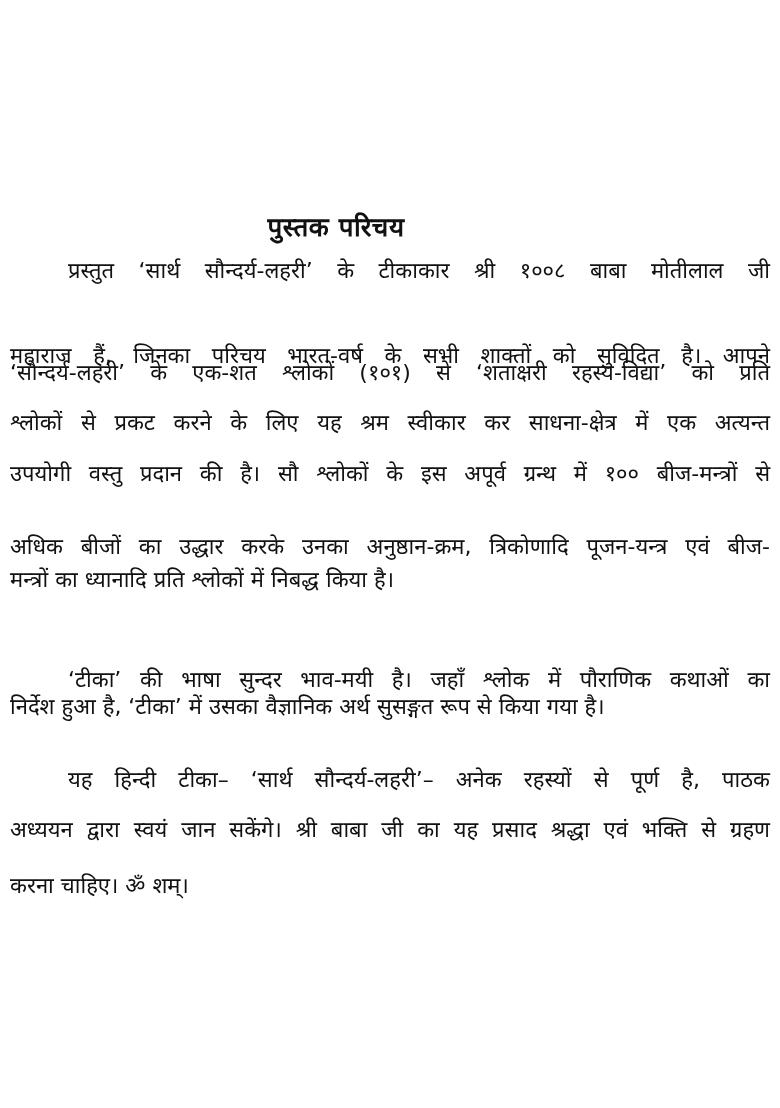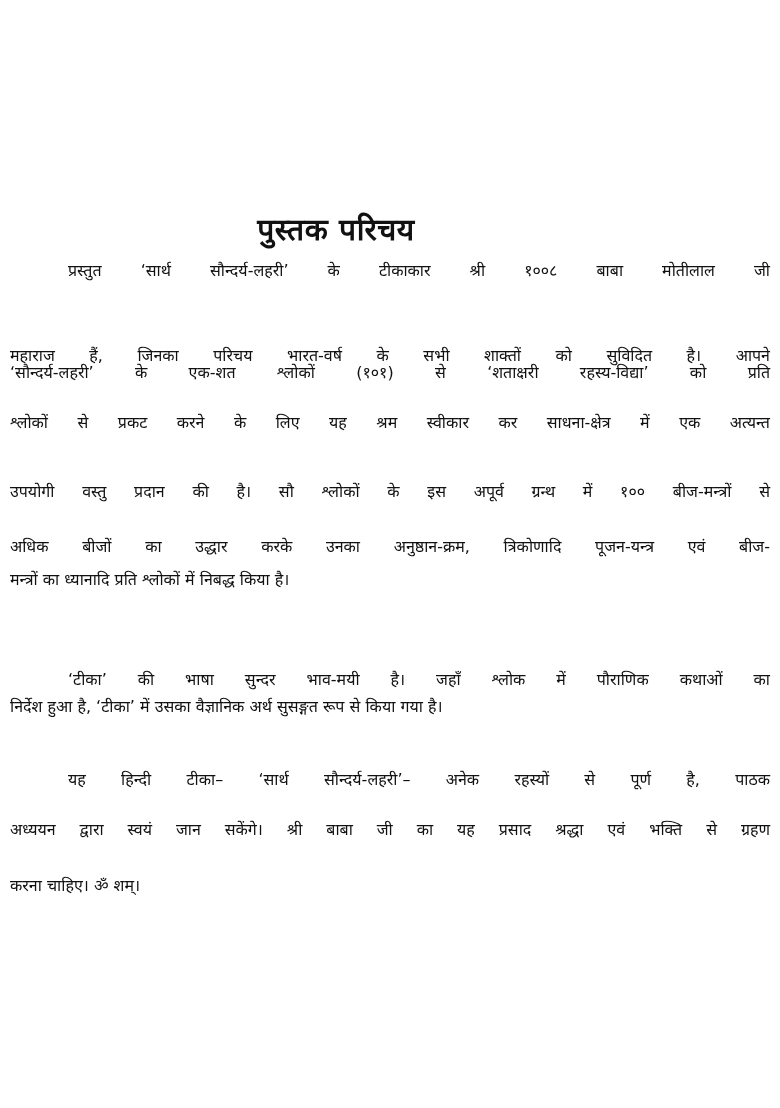"पुस्तक परिचय" .title { font-size: 30px -> 26px }
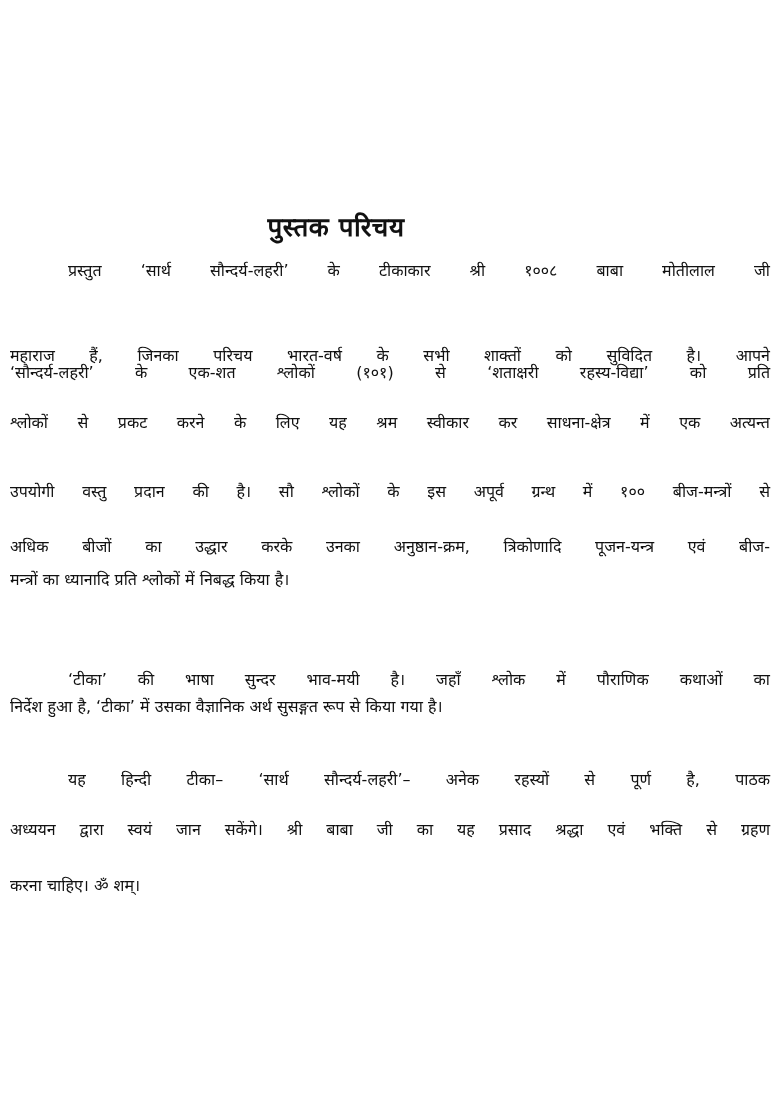"प्रस्तुत ‘सार्थ सौन्दर्य-लहरी’ के" .line { font-size: 16px -> 22px }
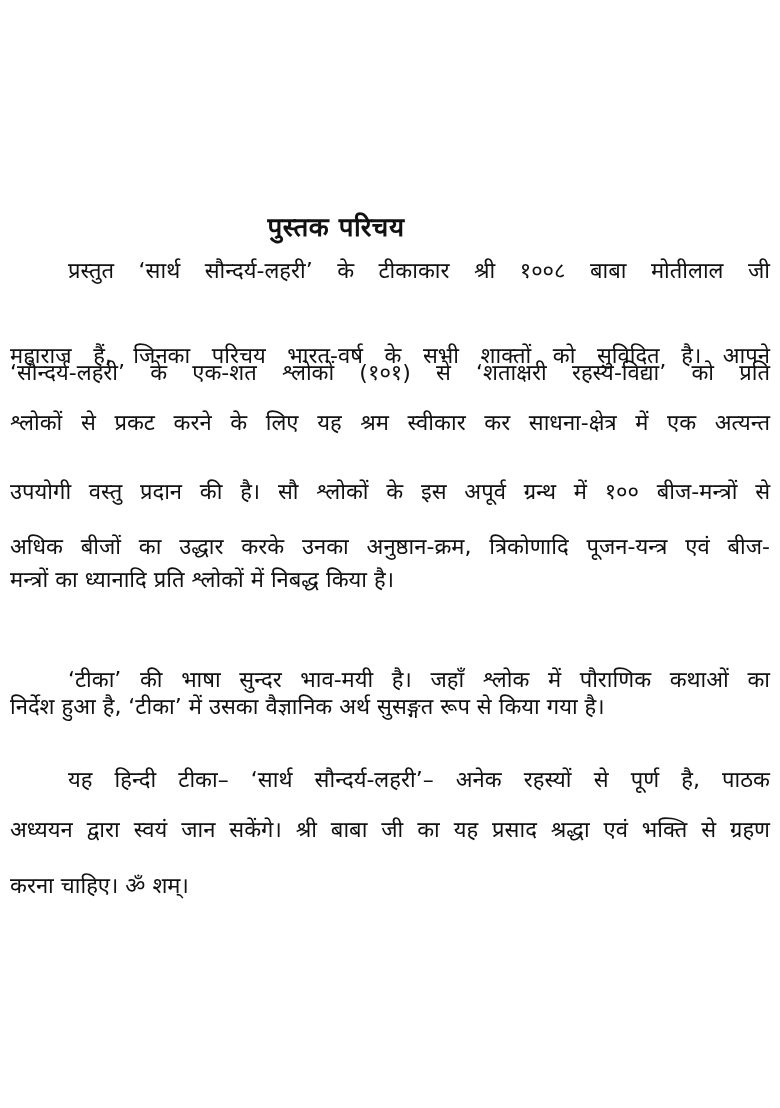"उपयोगी वस्तु प्रदान की है।" div.line { top: 477px -> 459px }
